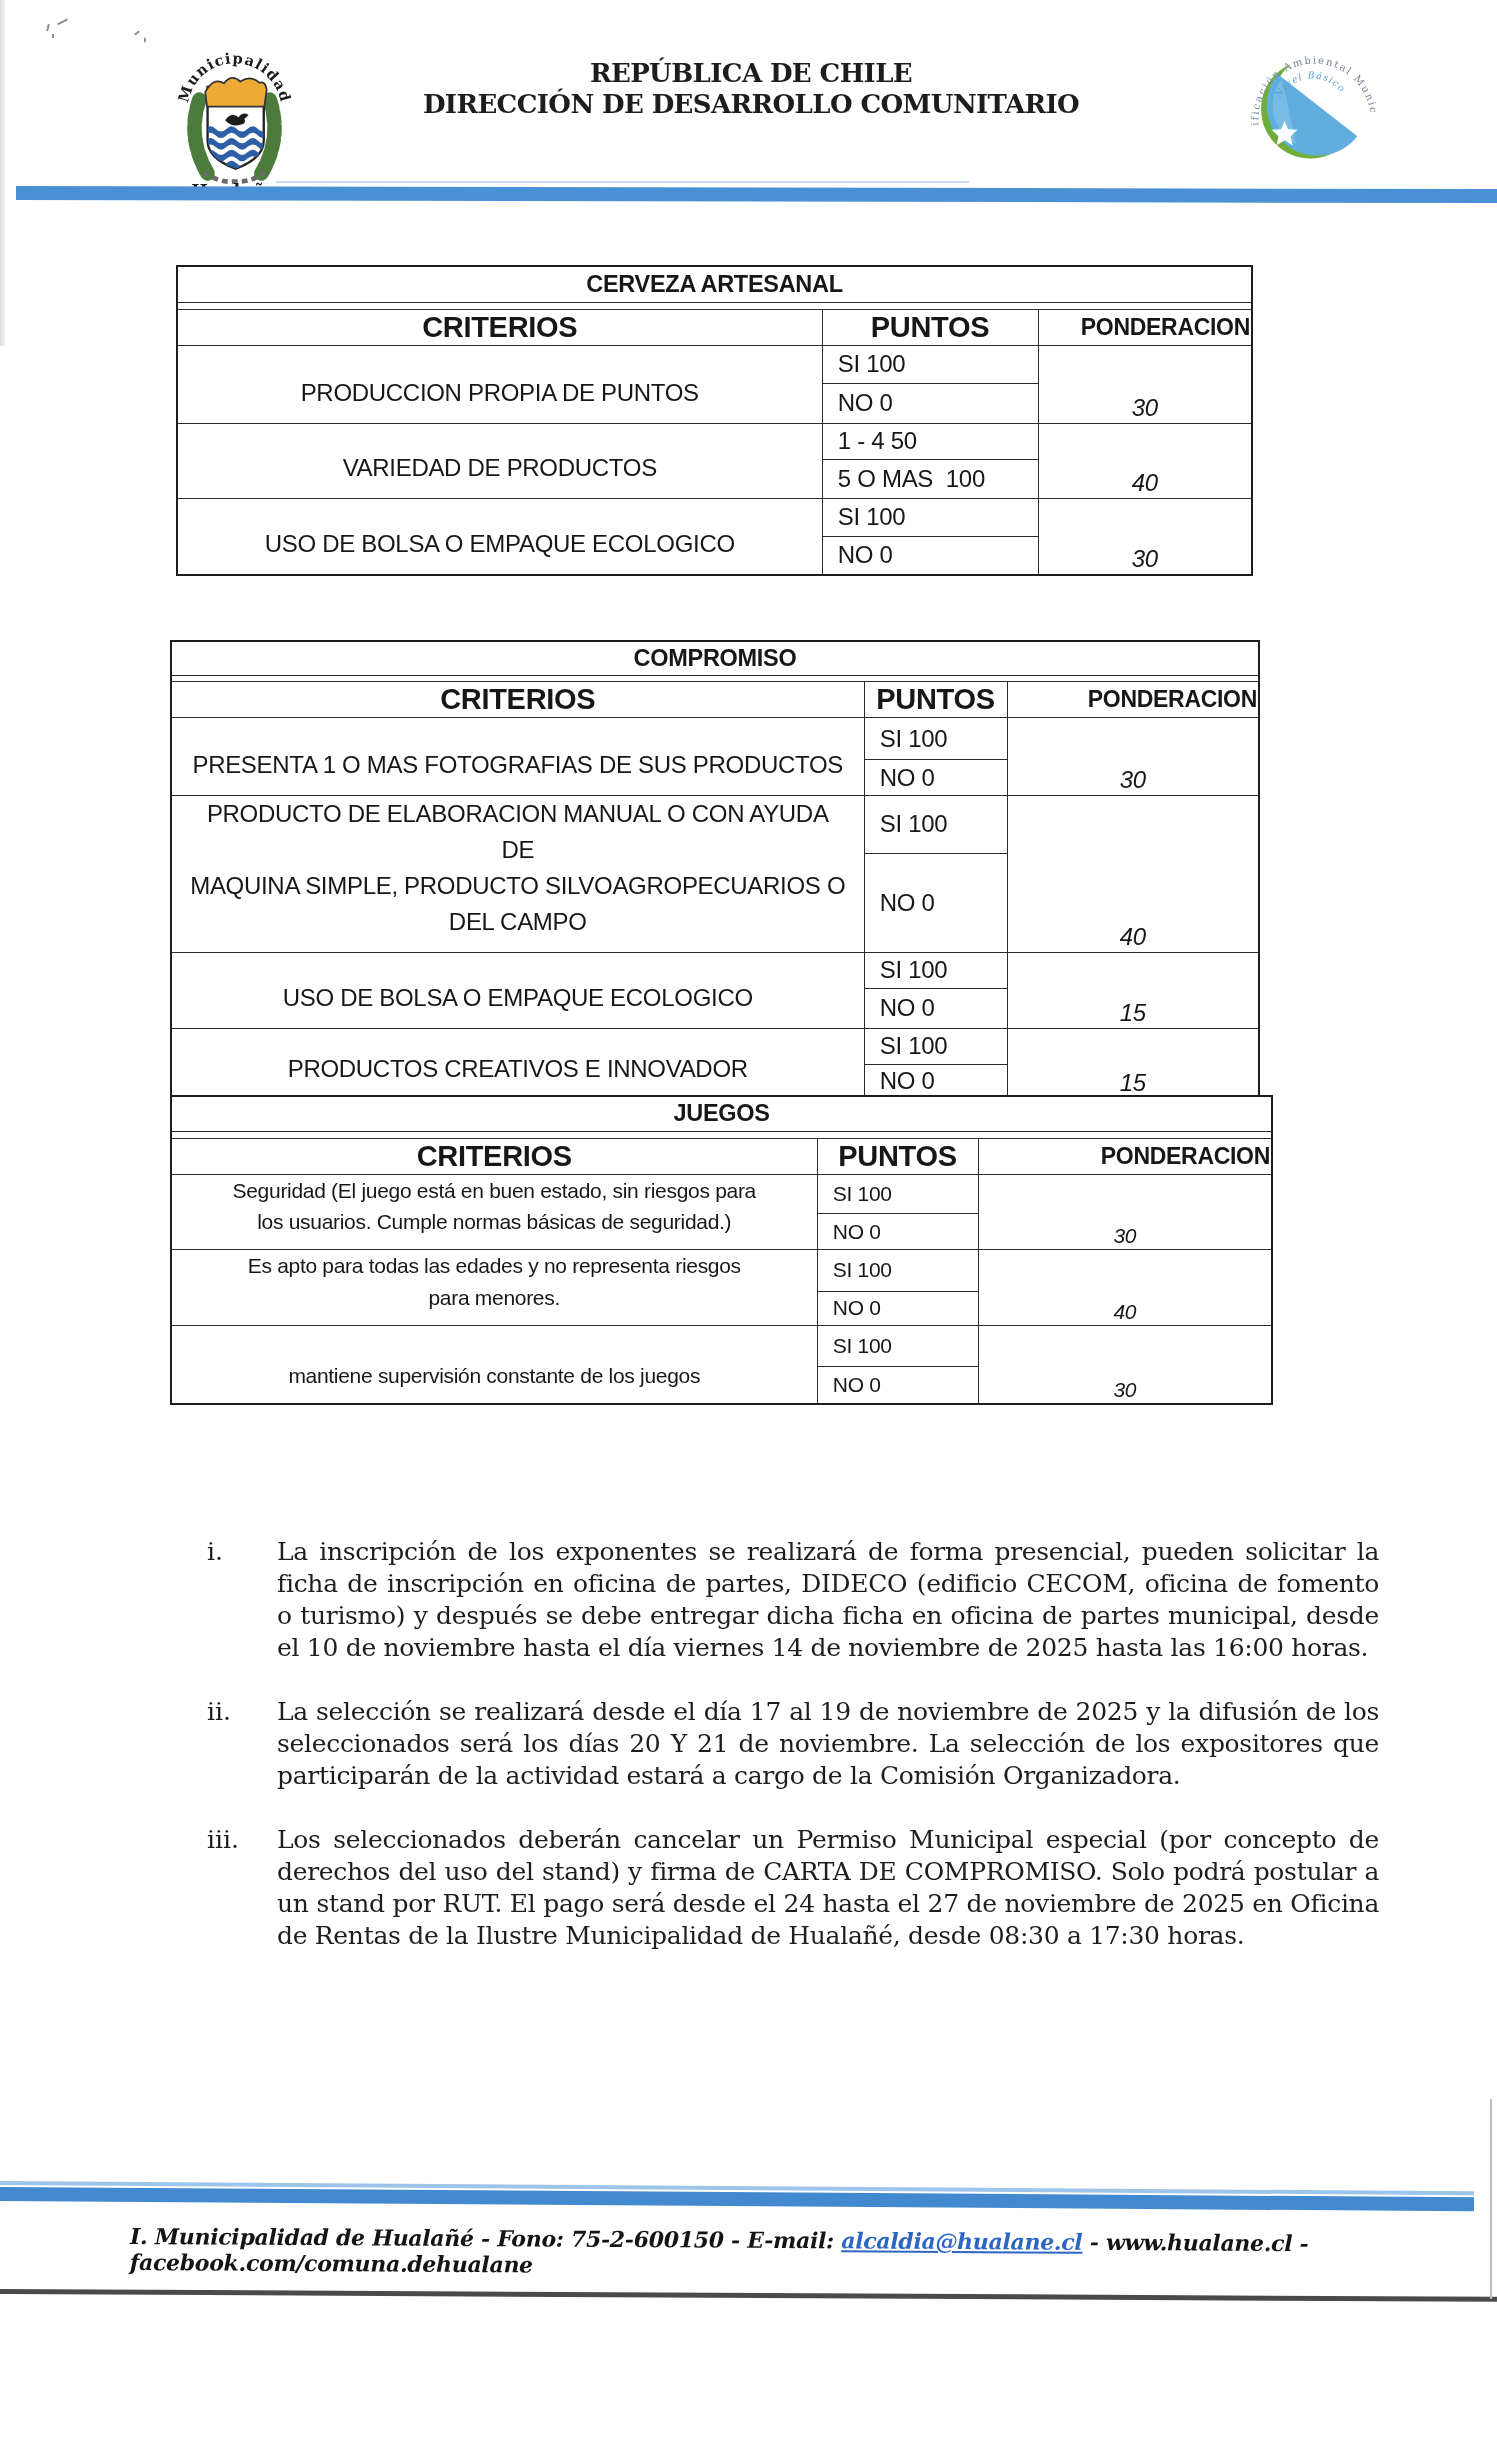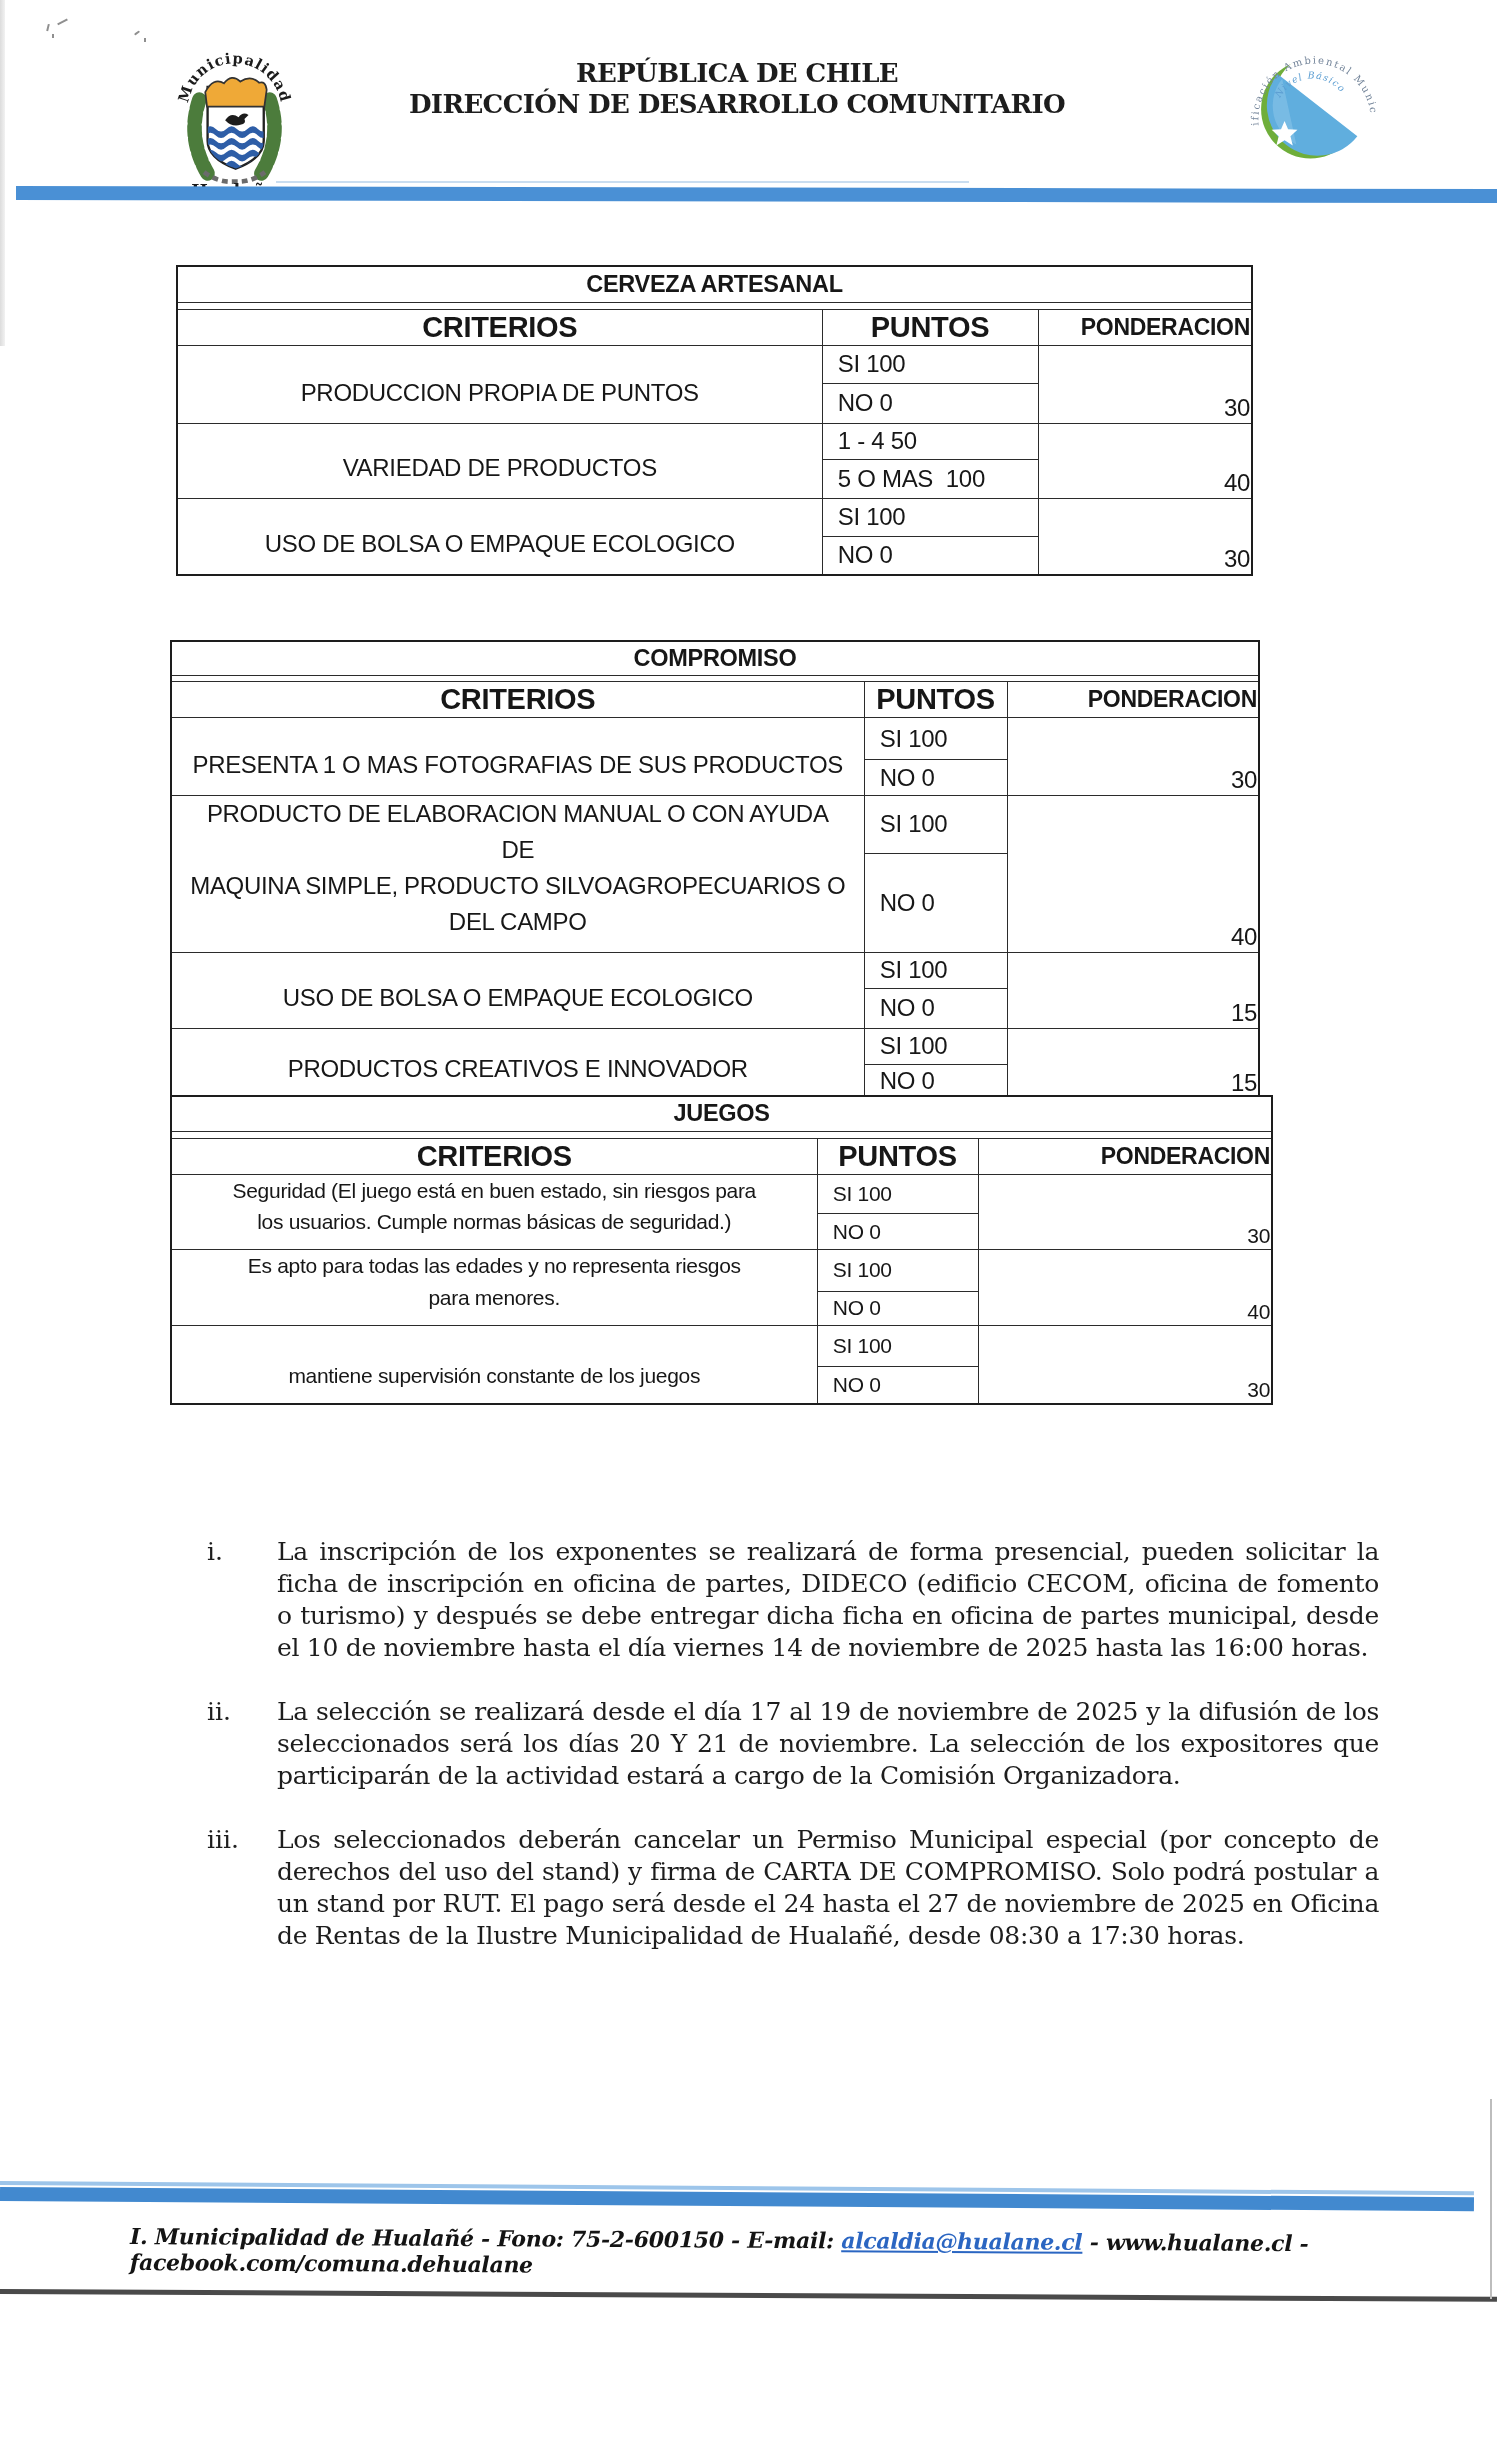"REPÚBLICA DE CHILE" .org-lines { left: 270px -> 284px }
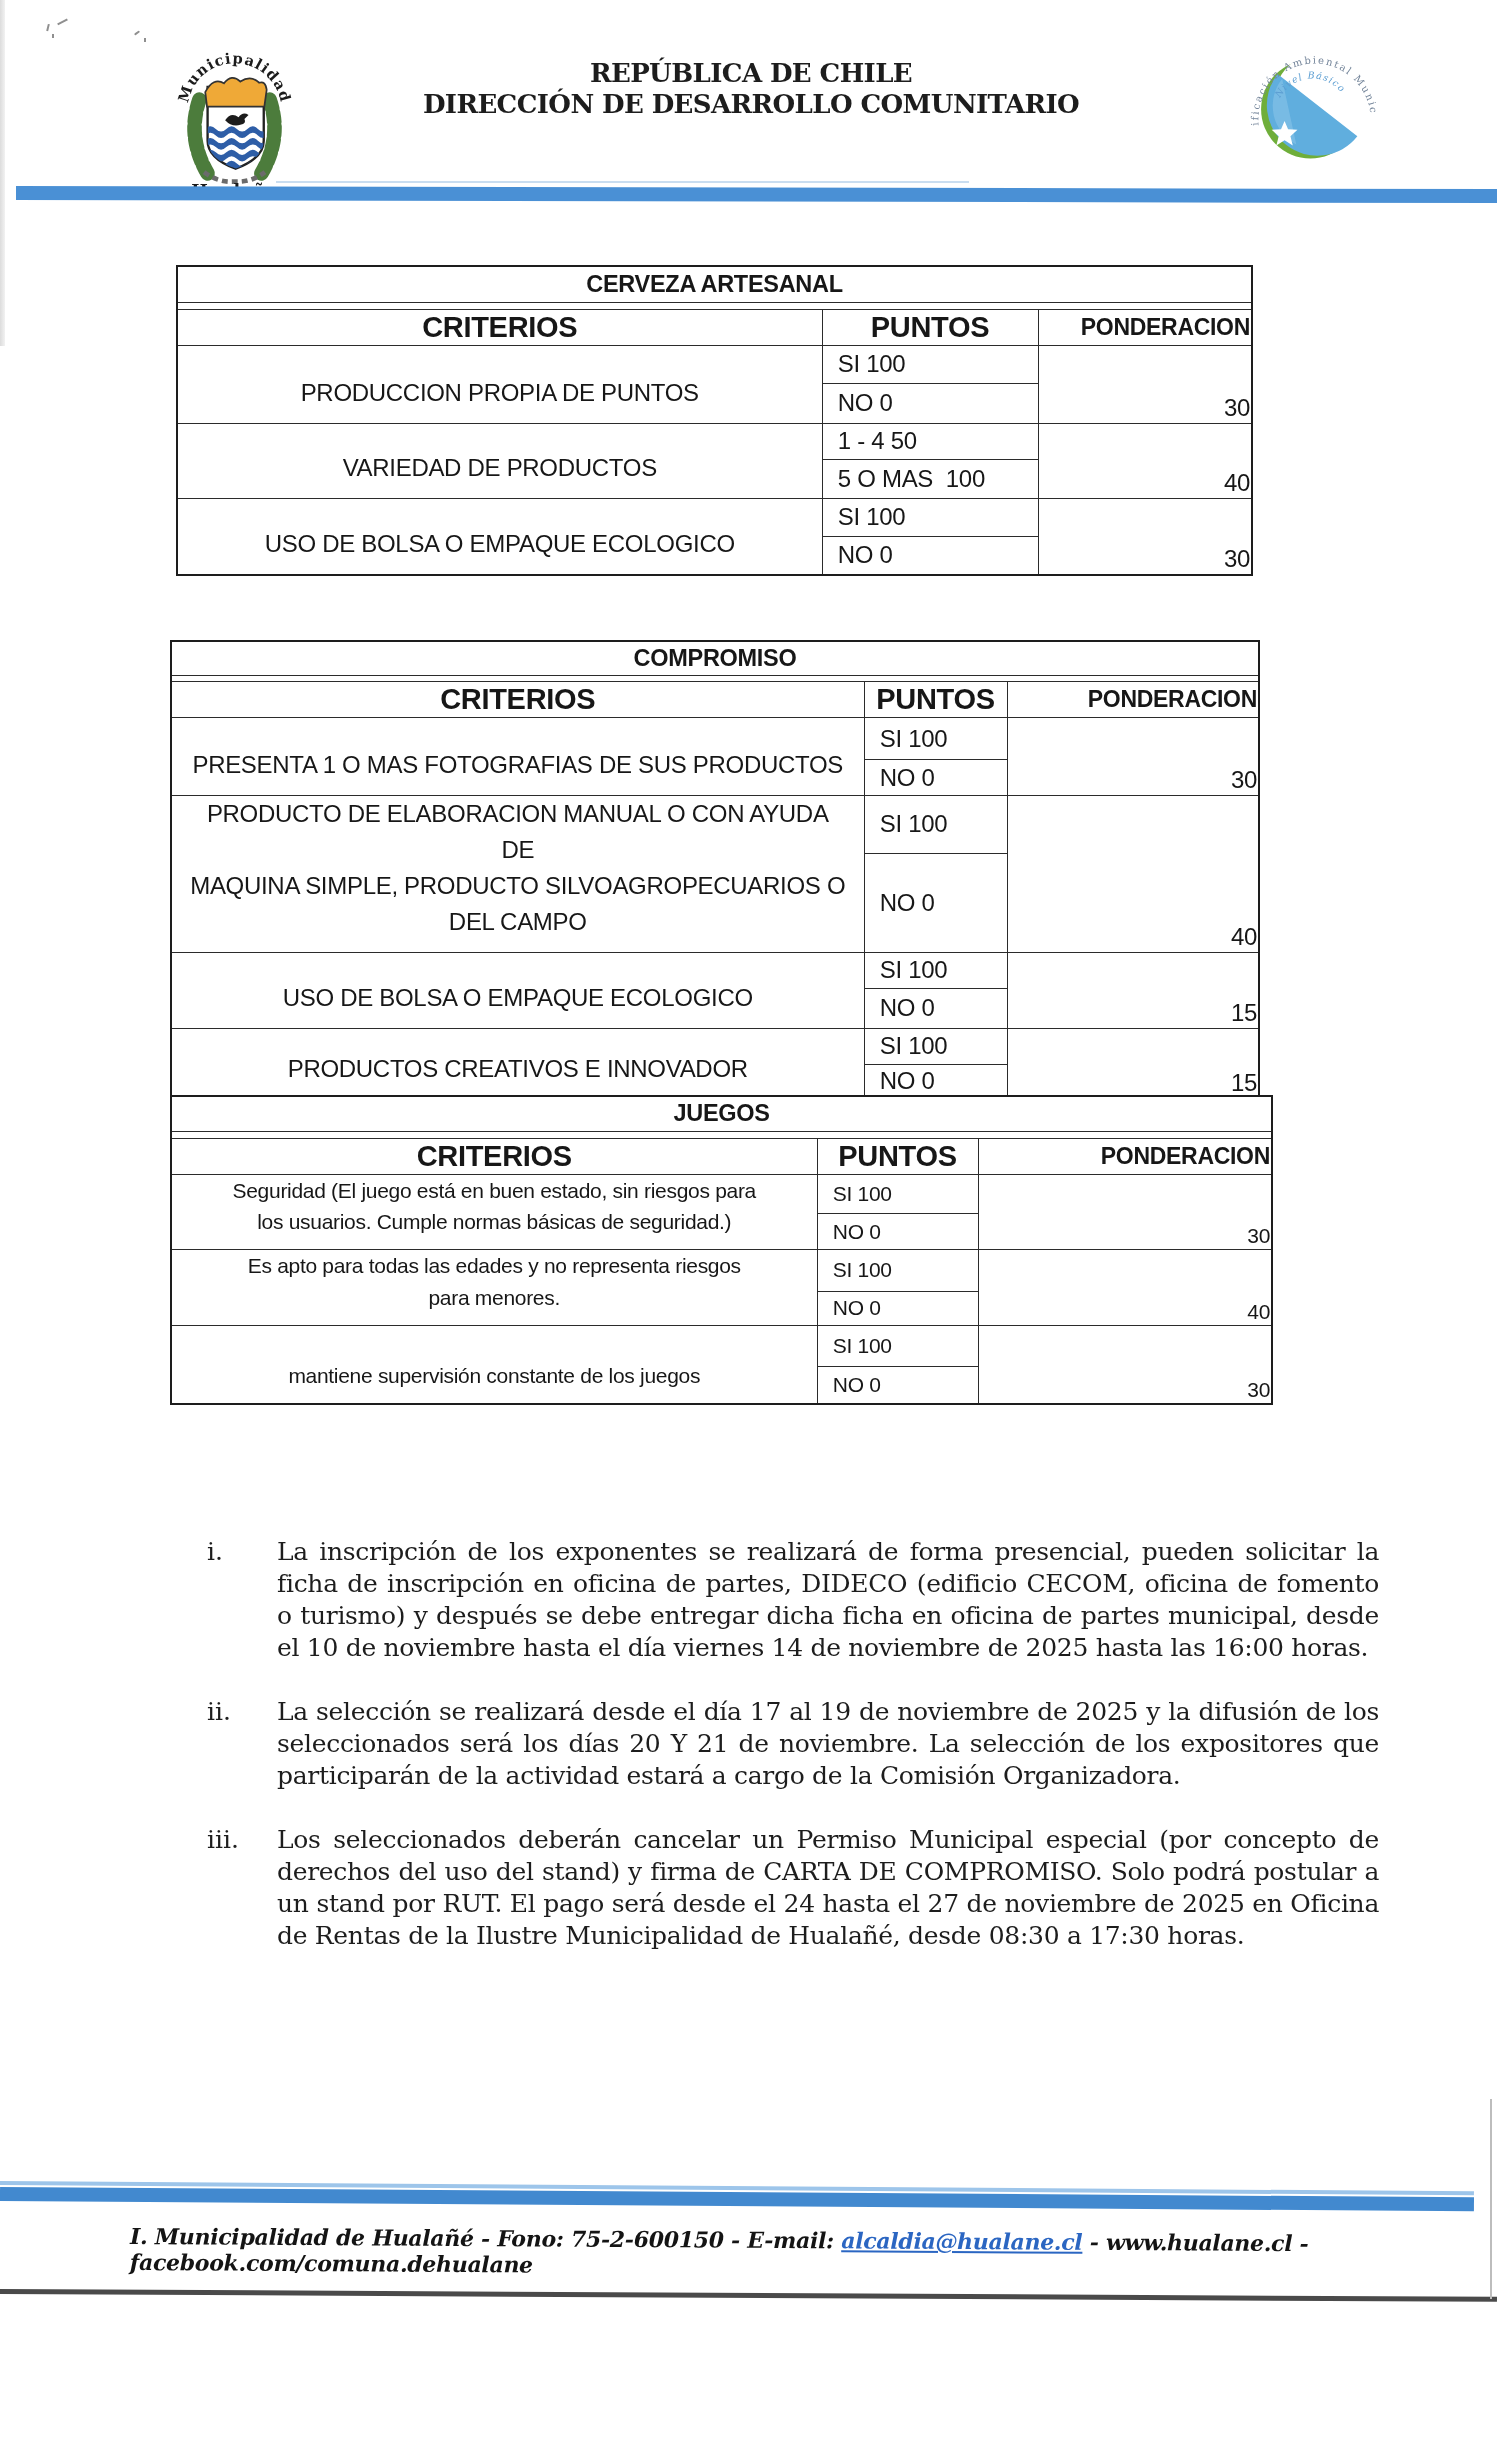"30" td.w { font-style: none -> italic; text-align: right -> center }
